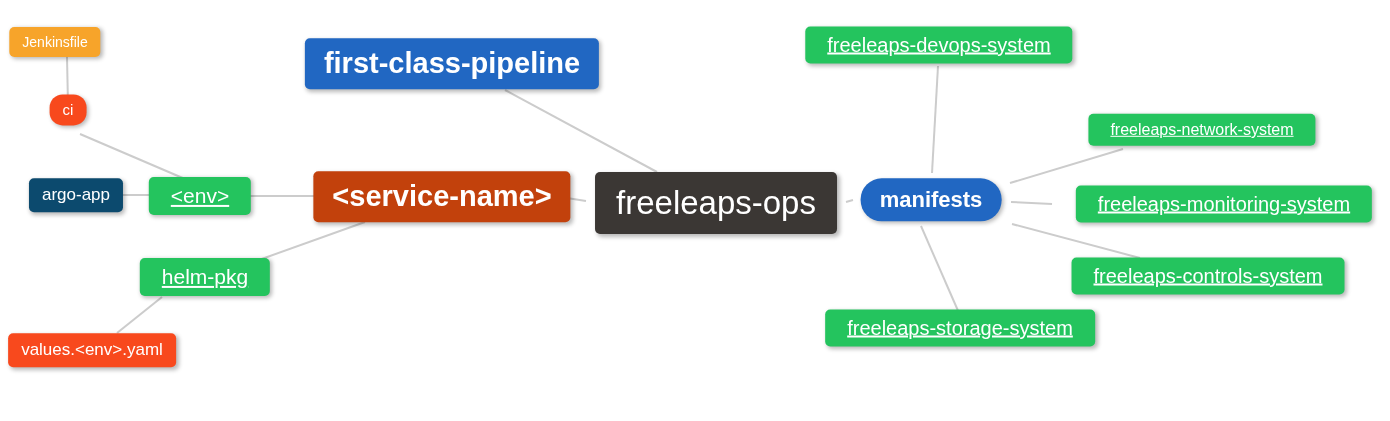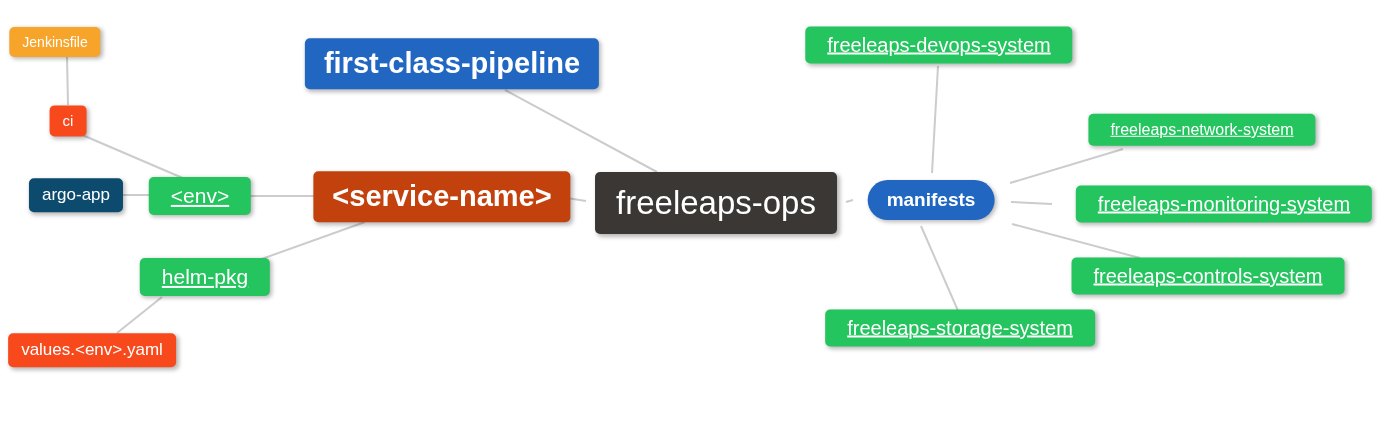"ci" div.node { border-radius: none -> 13px; top: 121px -> 110px }
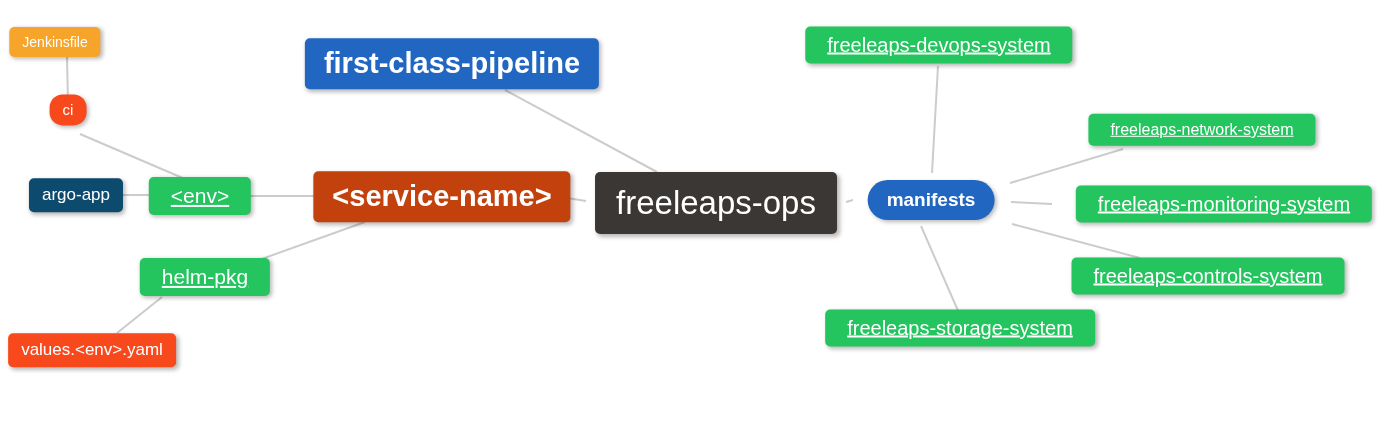"manifests" div.node { font-size: 19px -> 22px }
